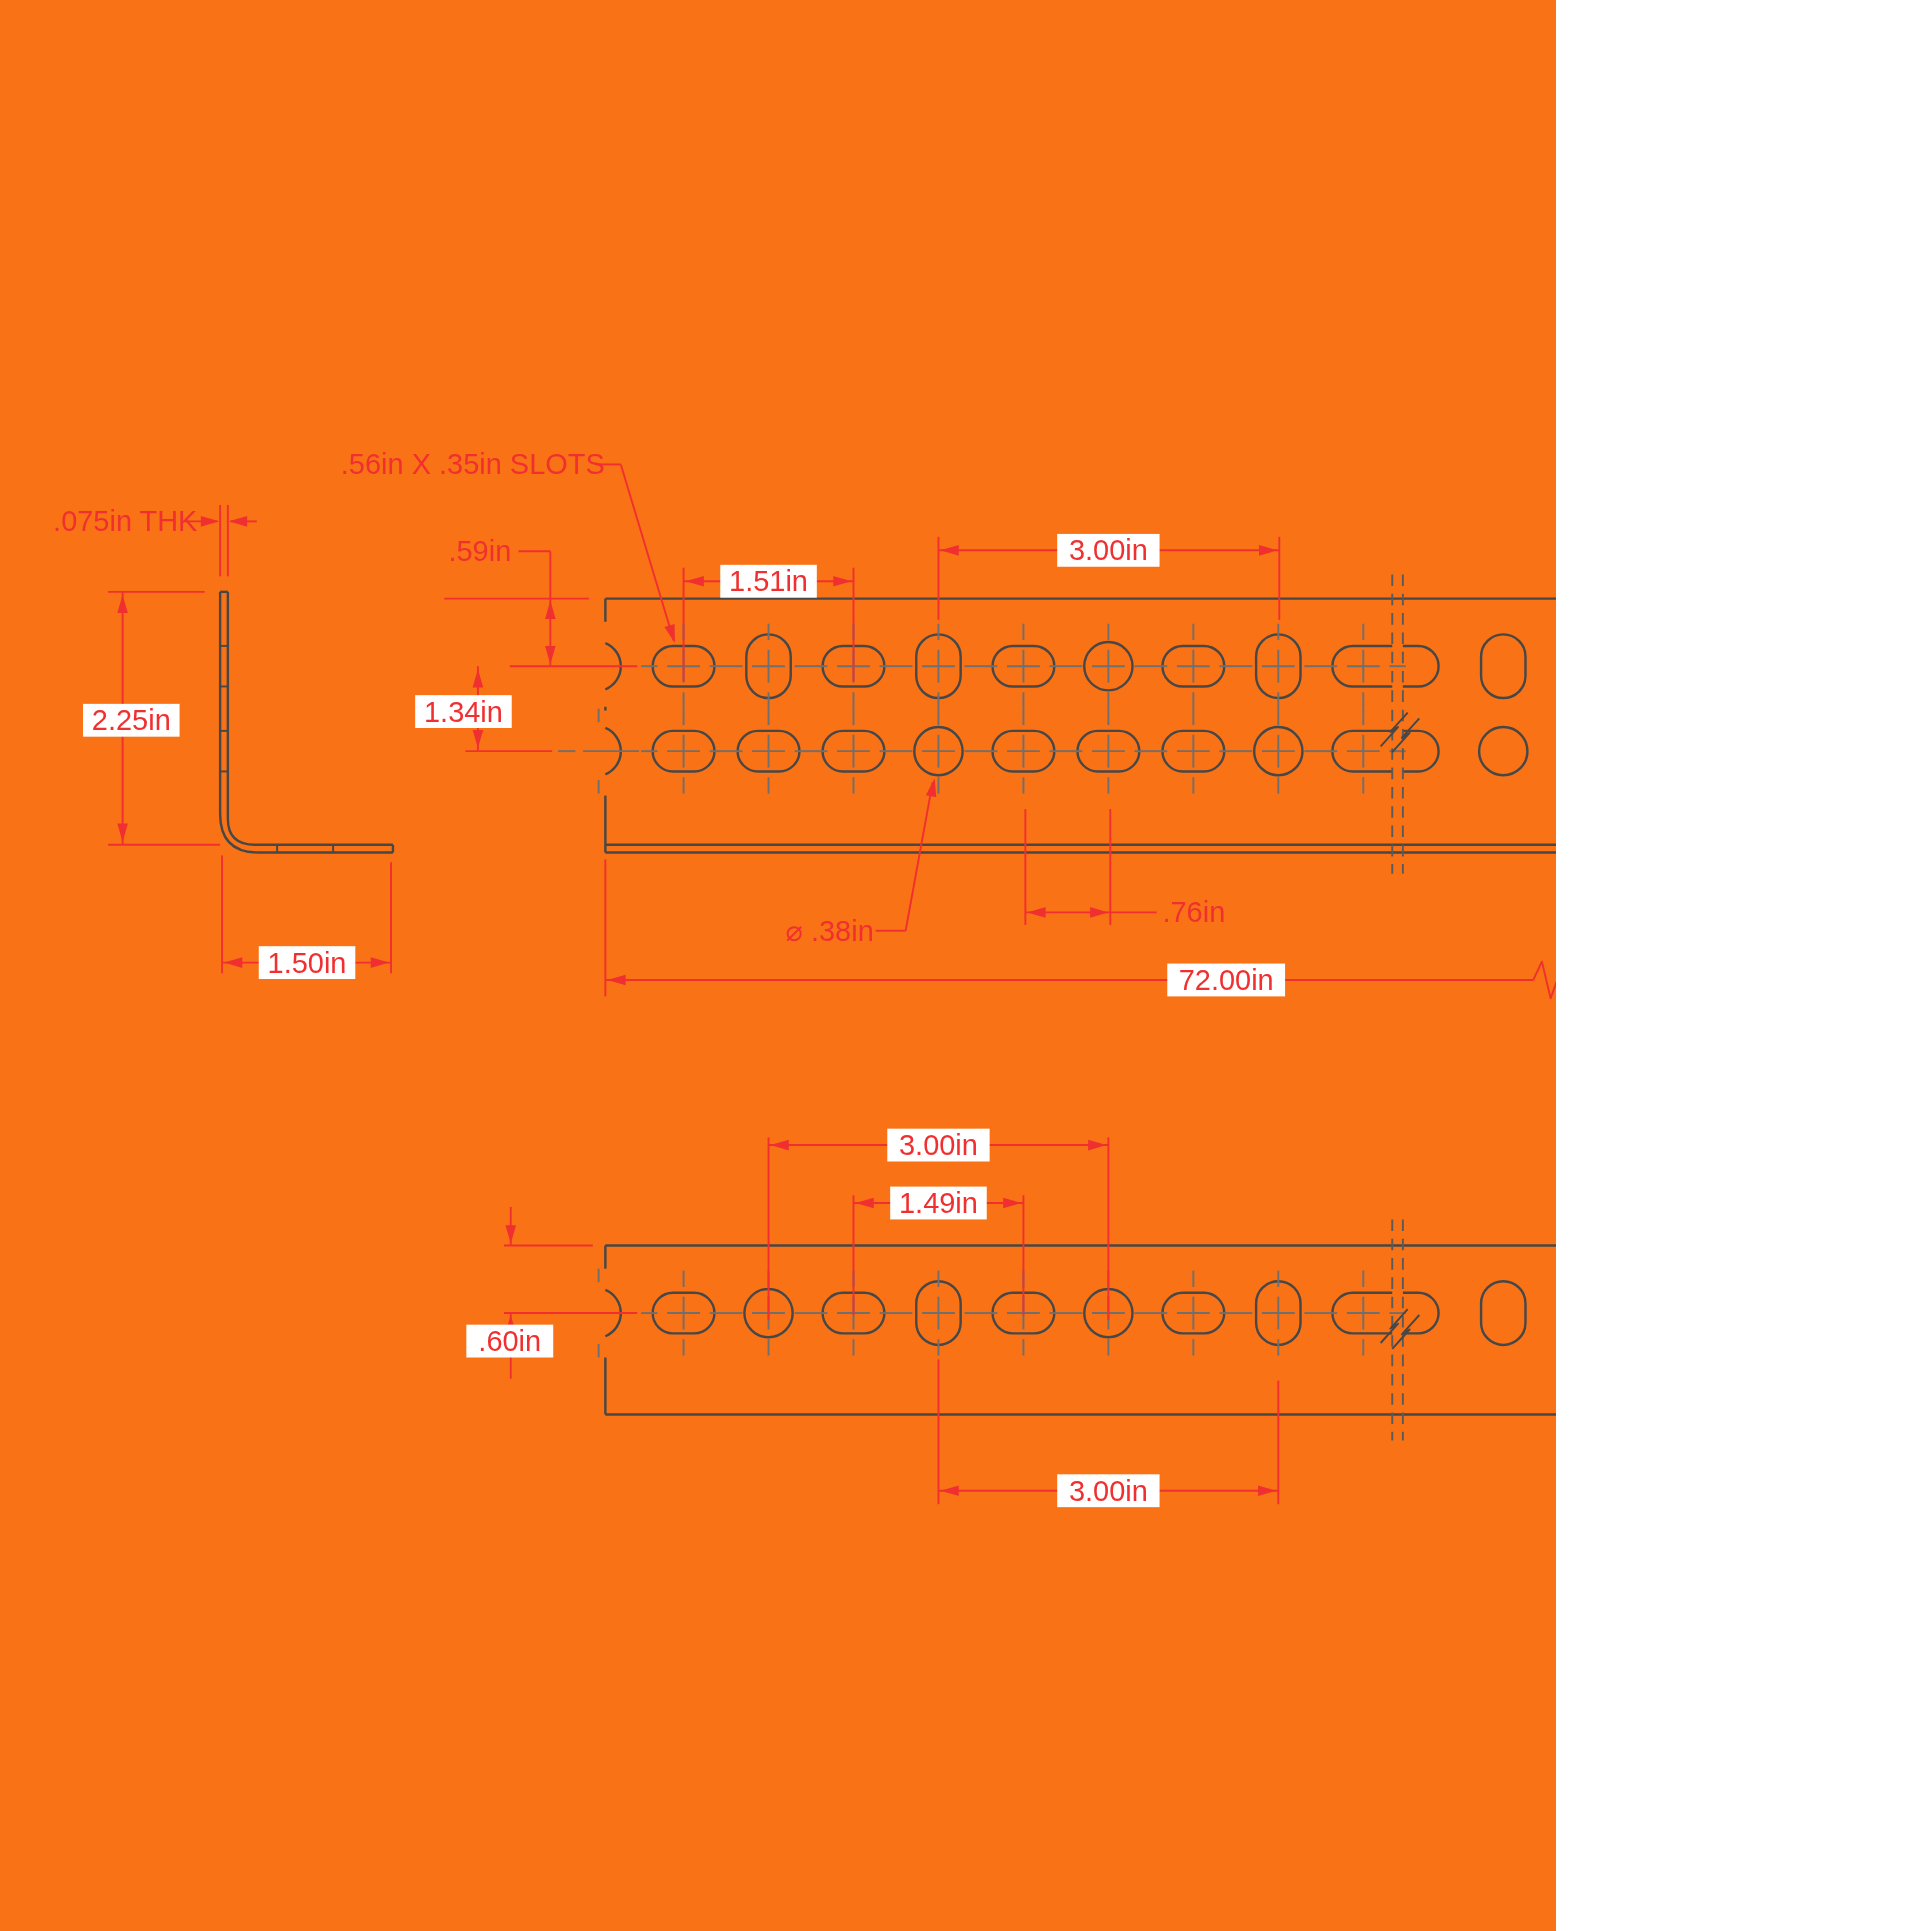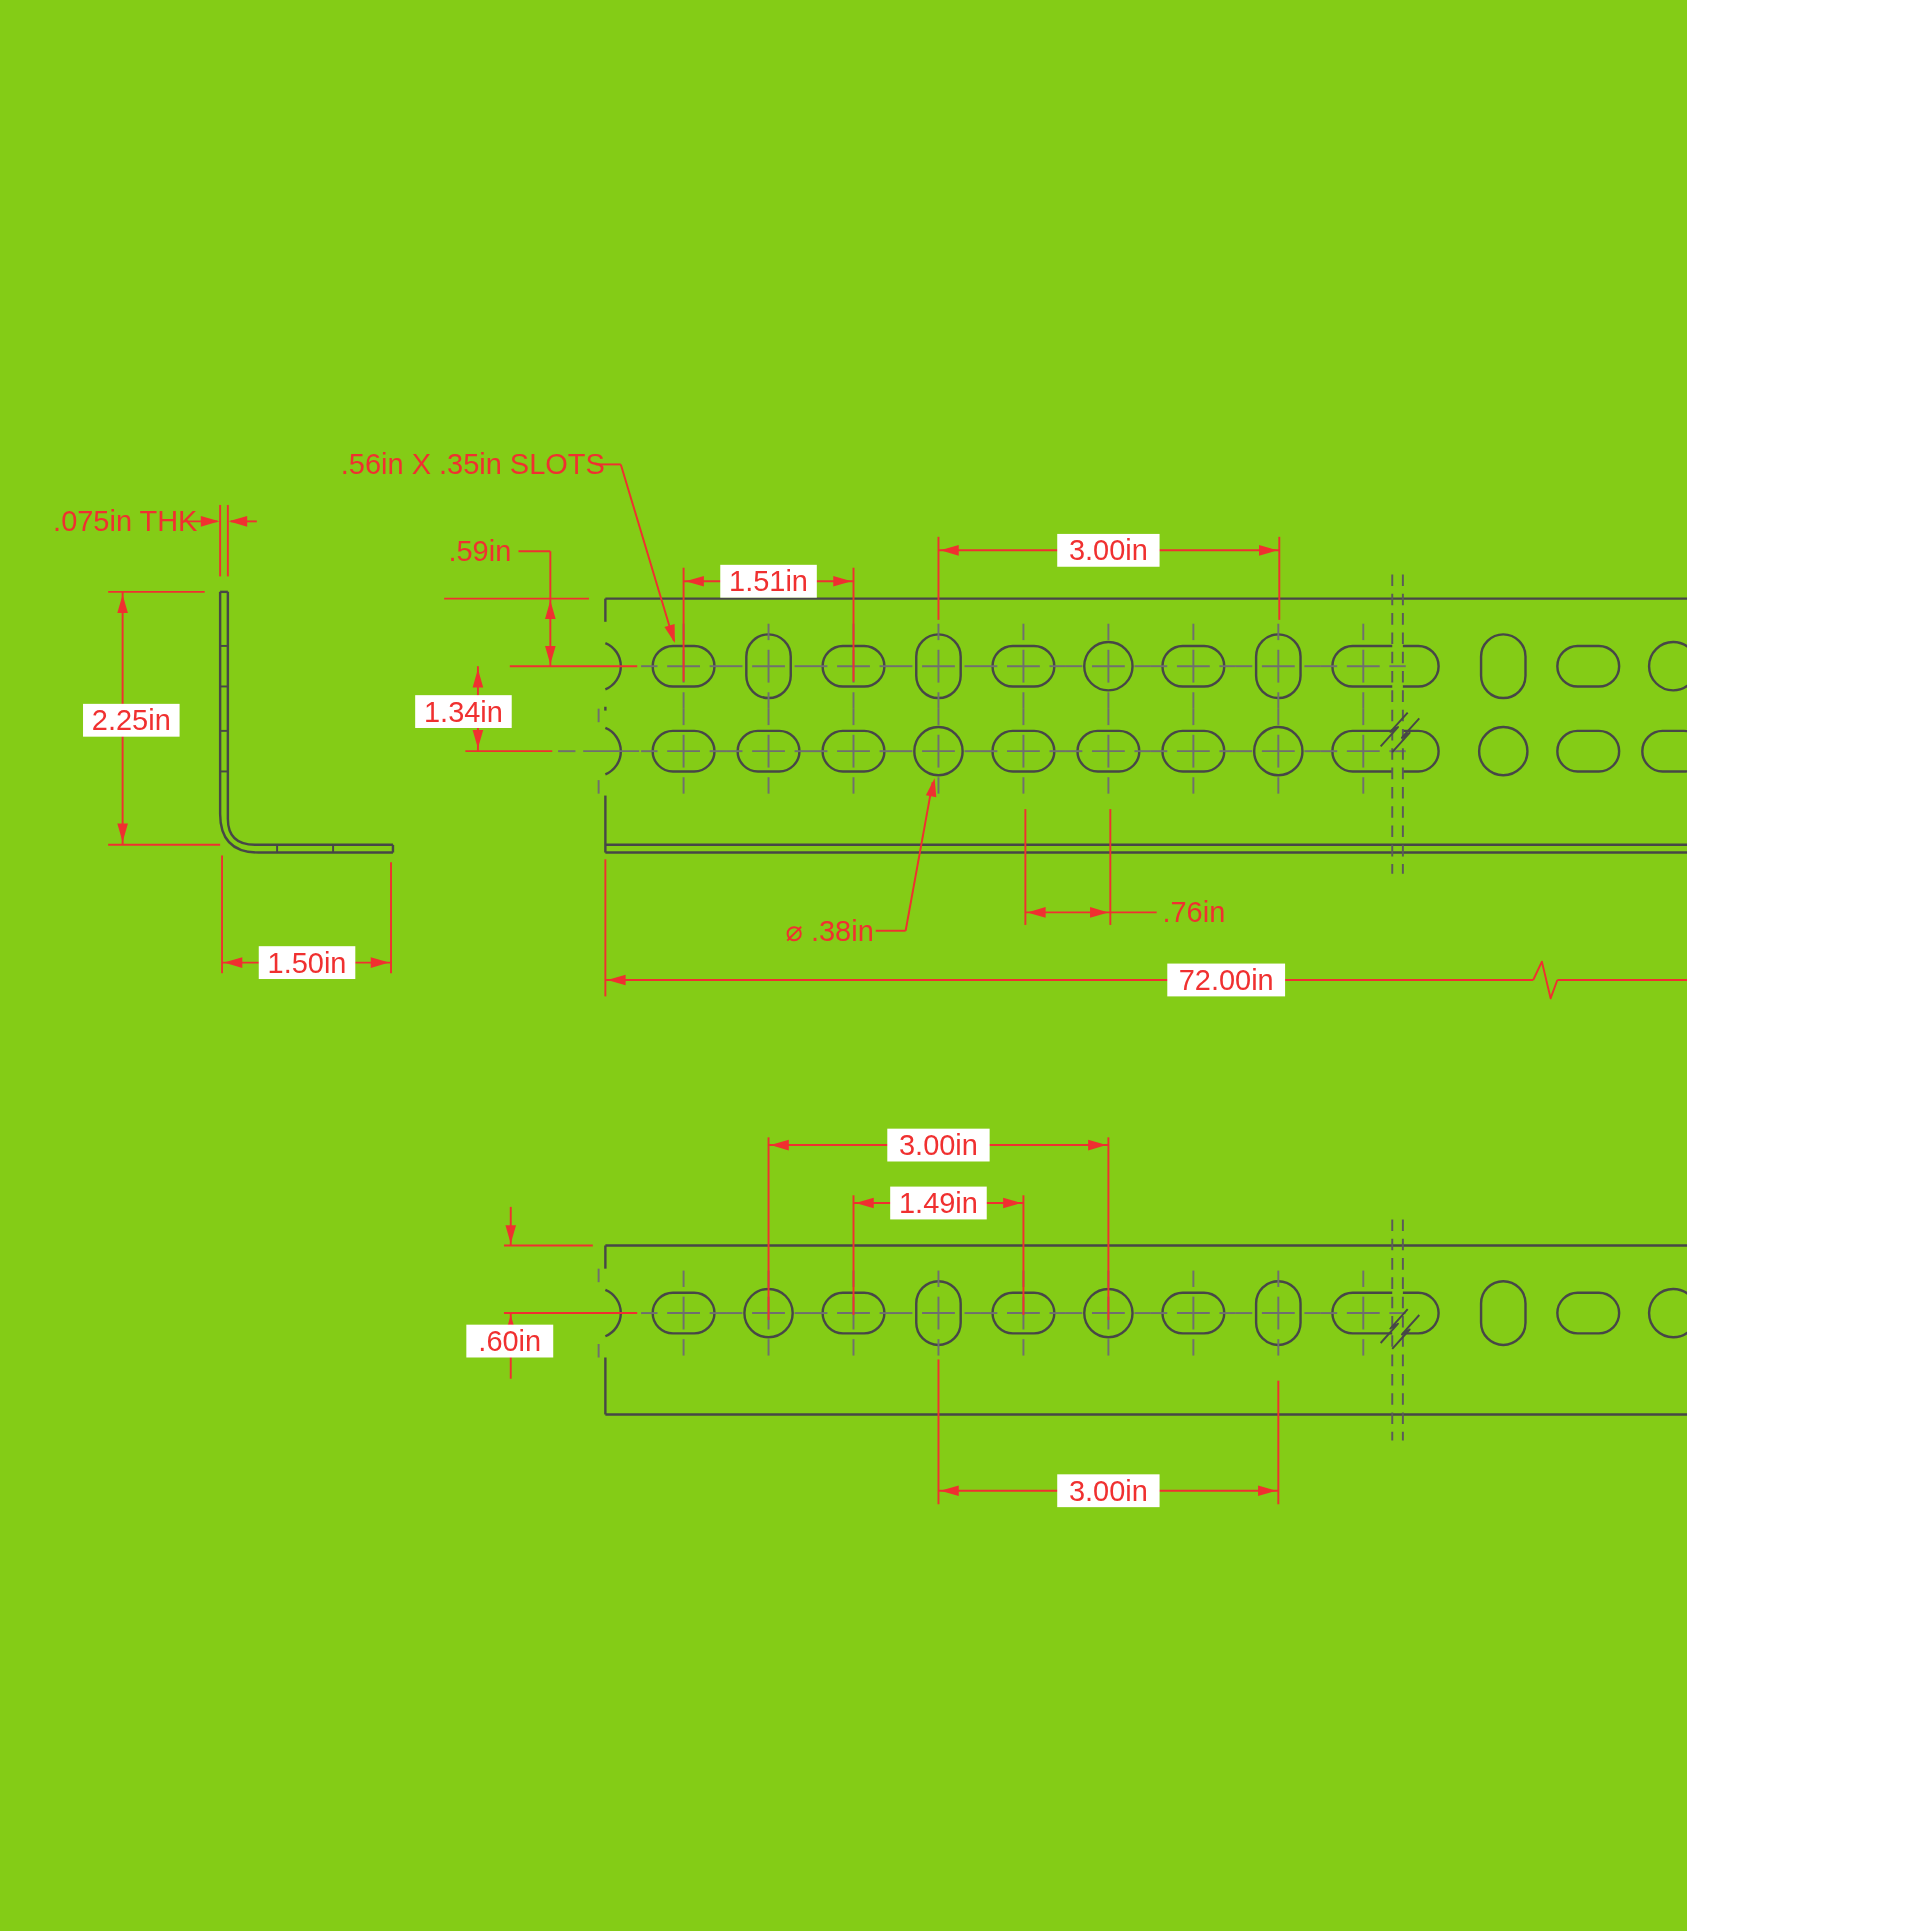".56in X .35in SLOTS" .stage { background: #84cc16 -> #f97316; width: 1687px -> 1556px }
